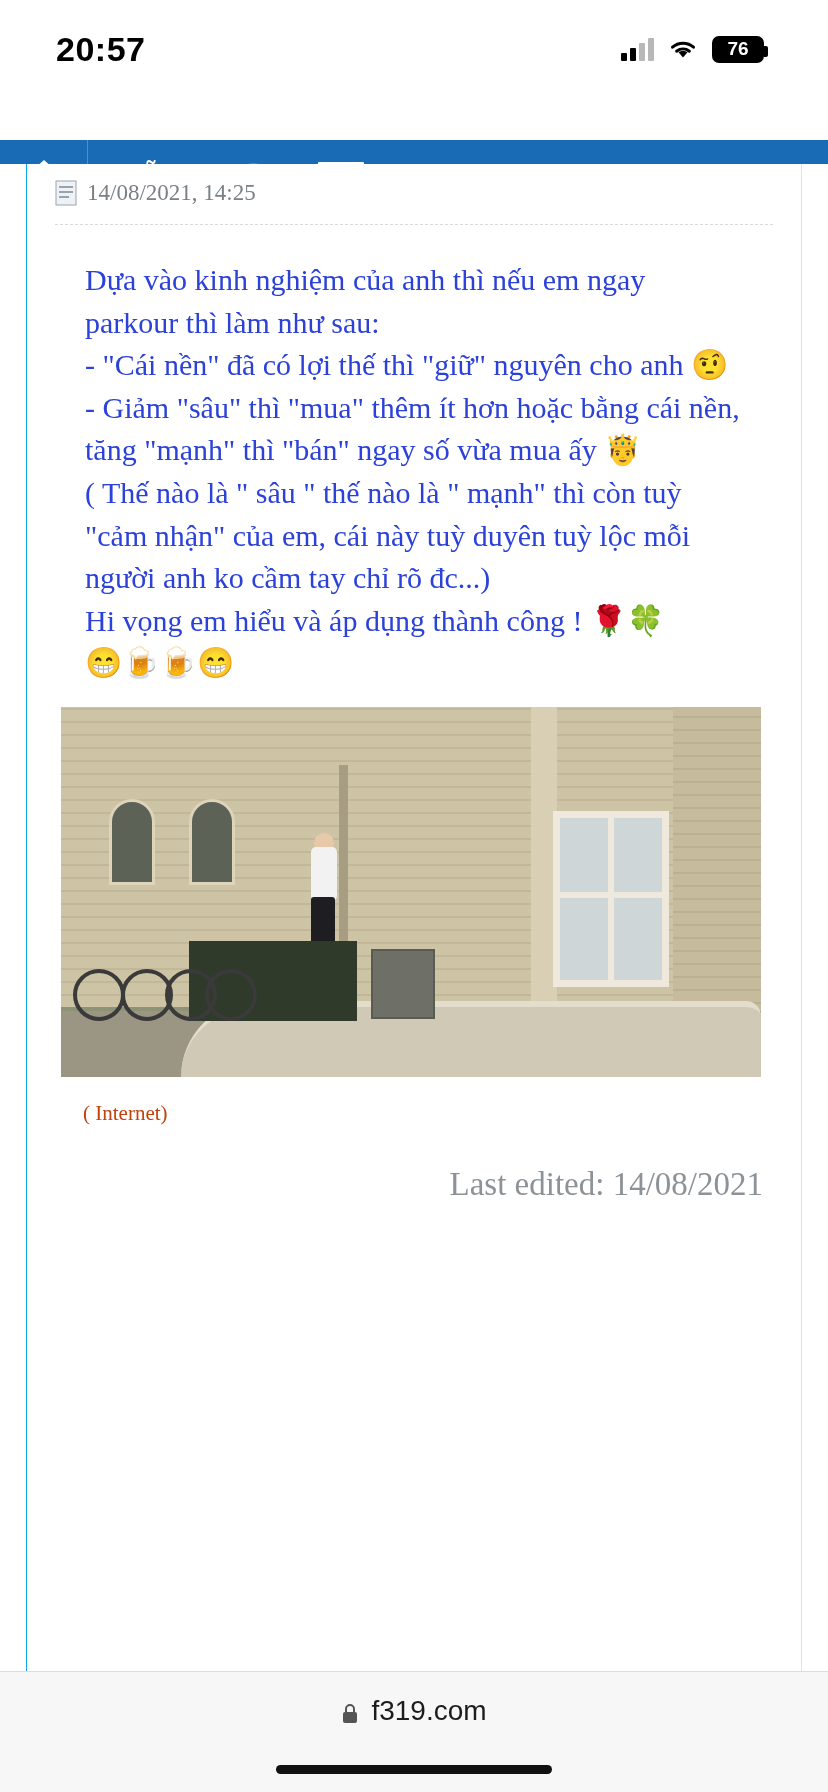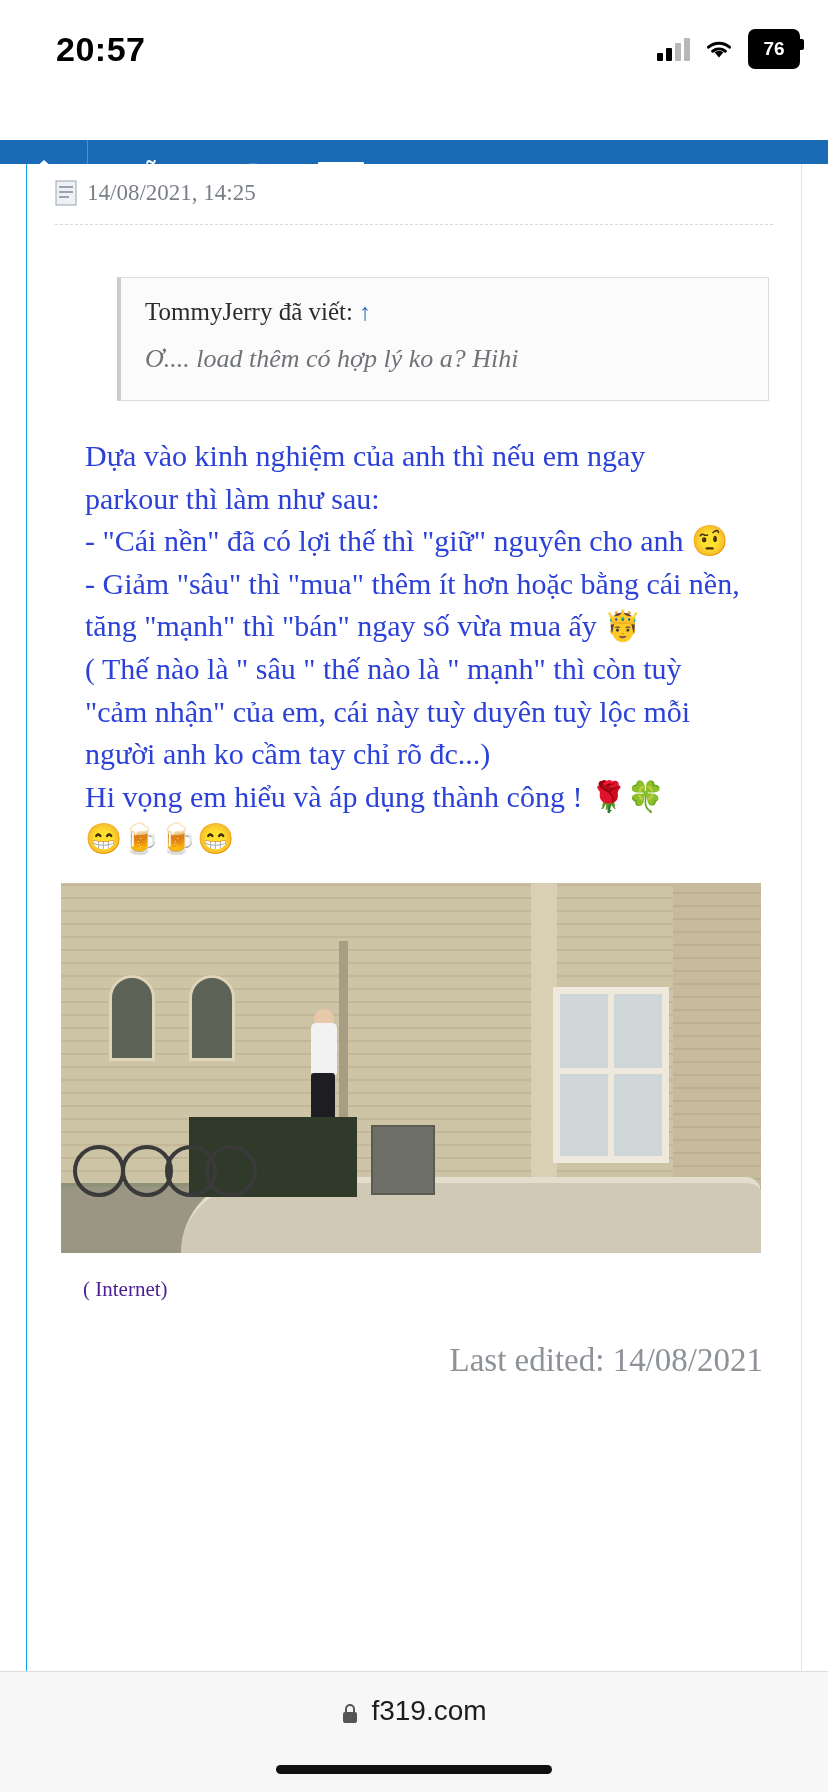"20:57" .status-bar { padding: 0 28px 0 56px -> 0 64px 0 56px }
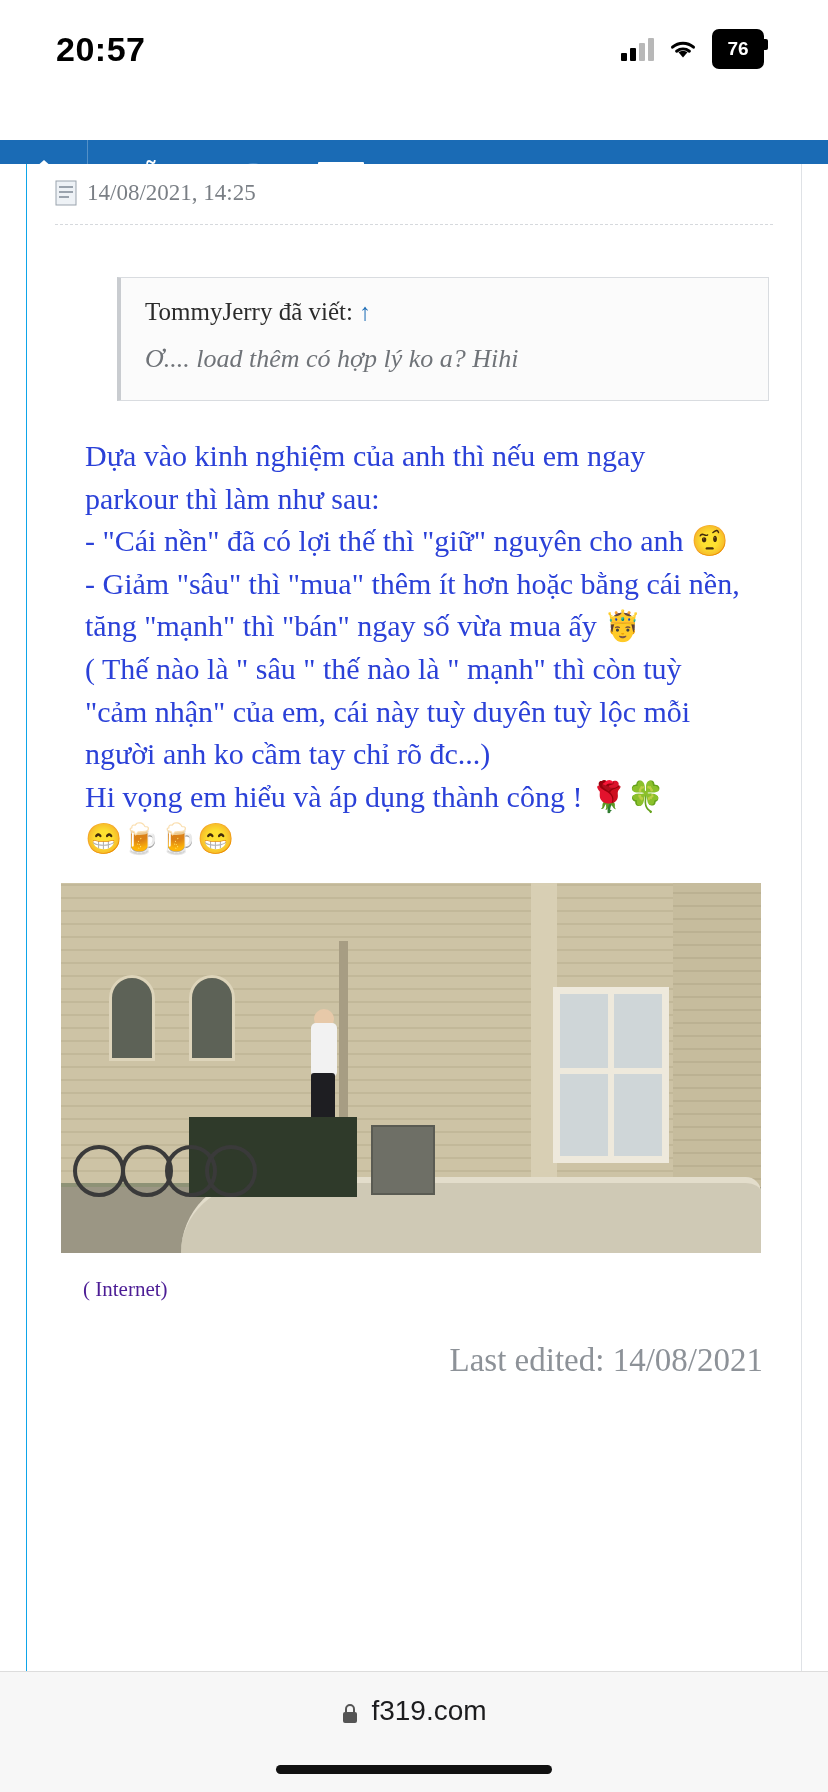"76" .battery { height: 40px -> 27px }
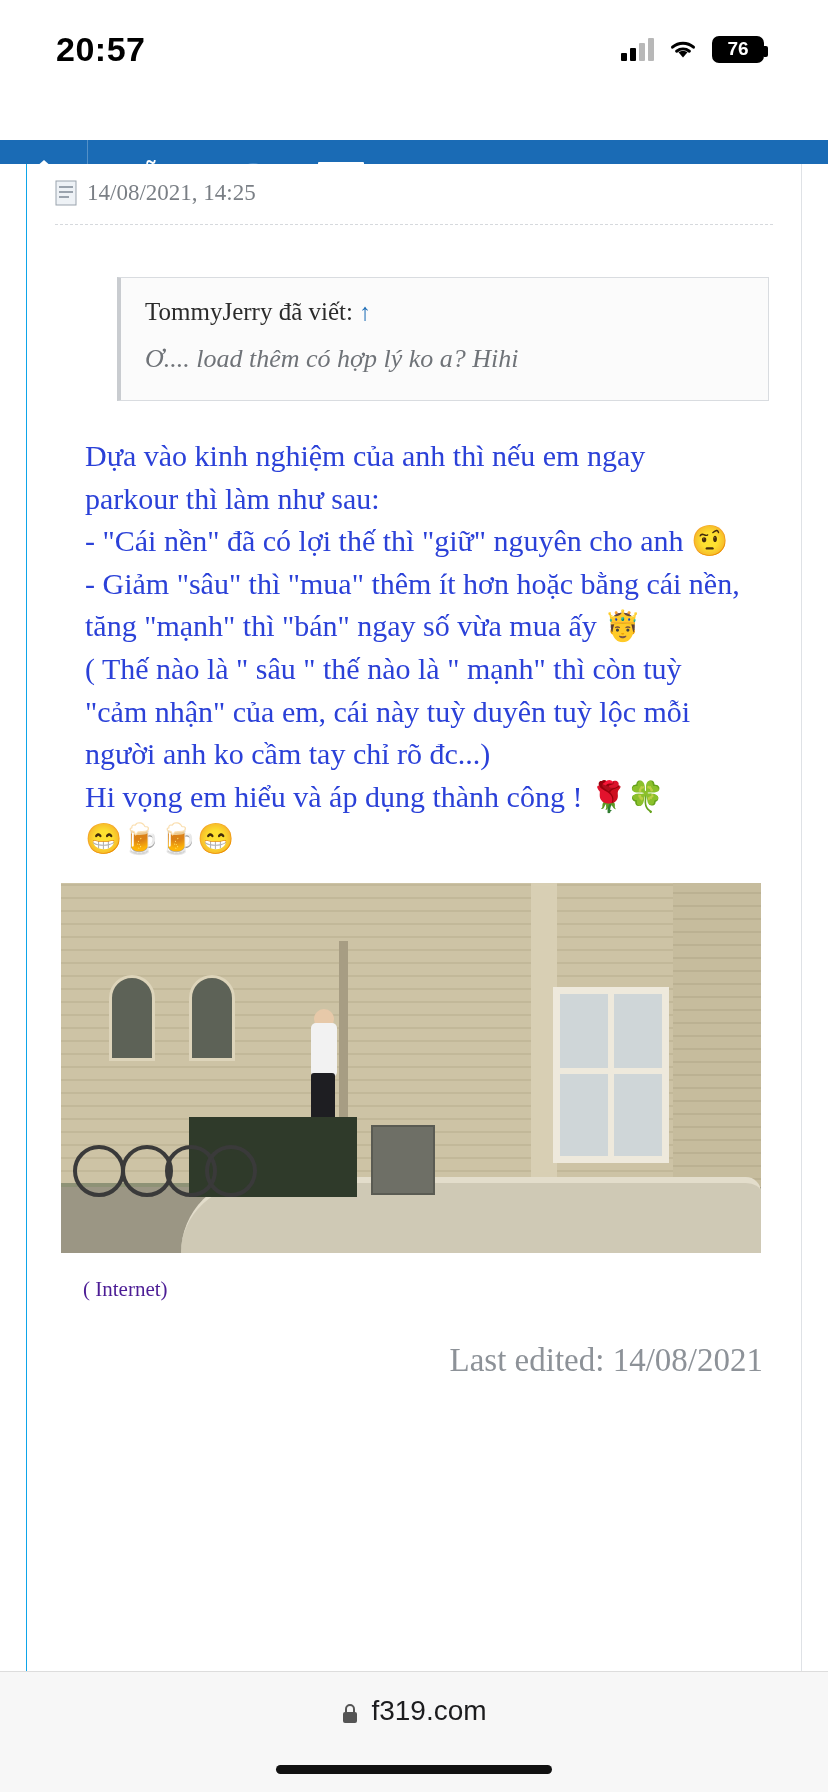"TommyJerry đã viết: ↑" div.quote { html: <div> <div> <span>TommyJerry đã viết:</span> <span>↑</span> </div> <div>Ơ.... load thêm có hợp lý ko a? Hihi</div> </div> -> none }
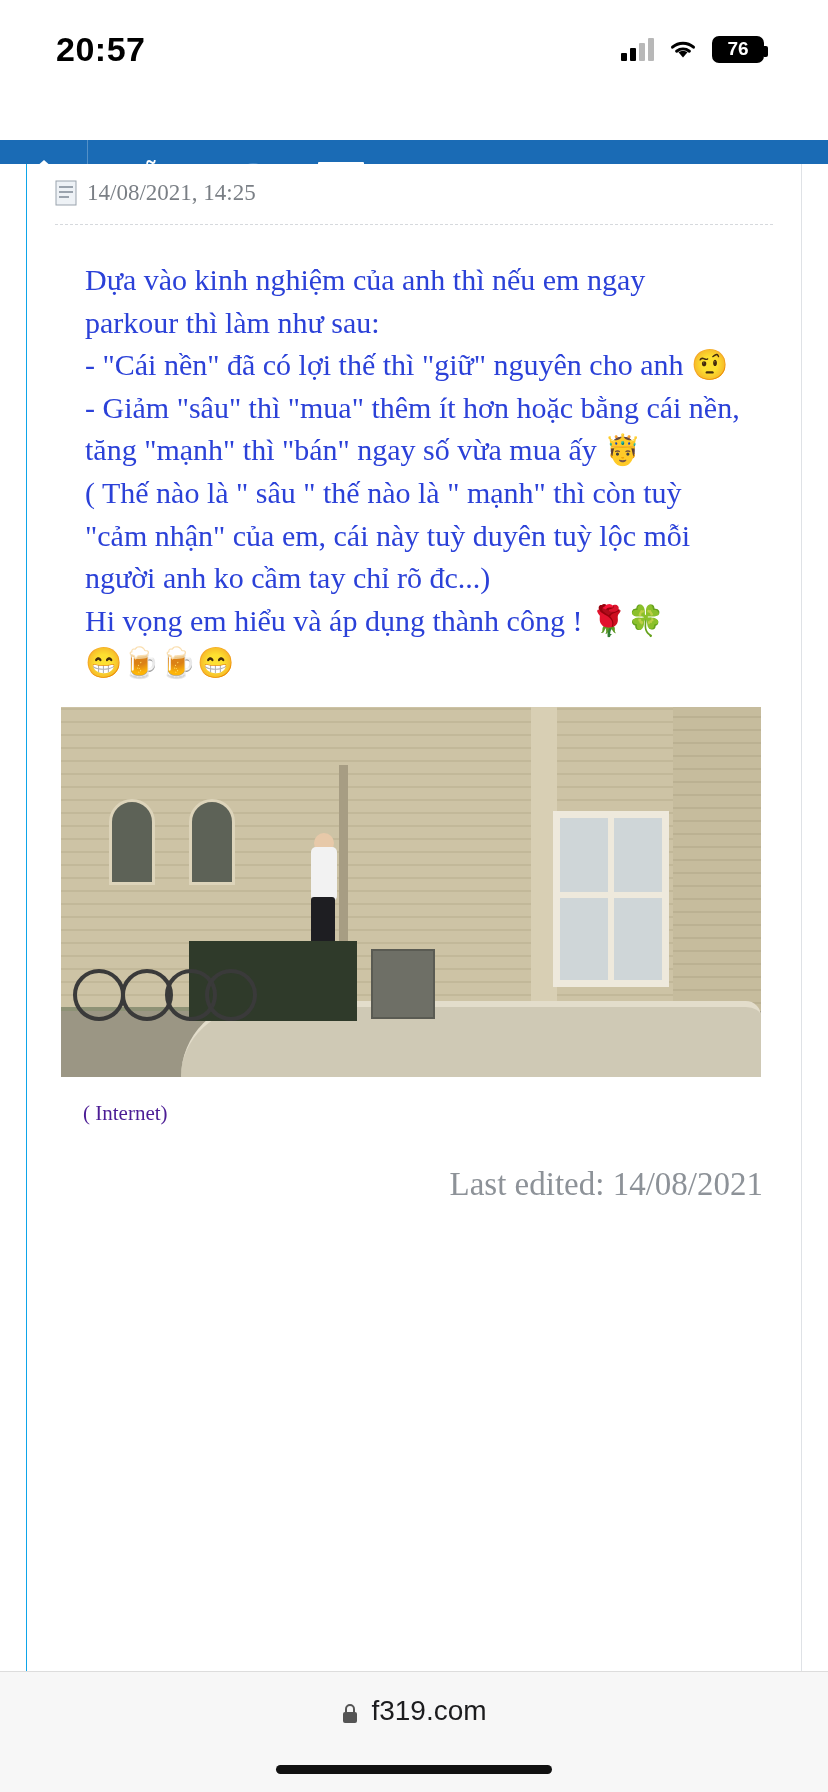"( Internet)" .caption { color: #4c1d95 -> #c2410c }
